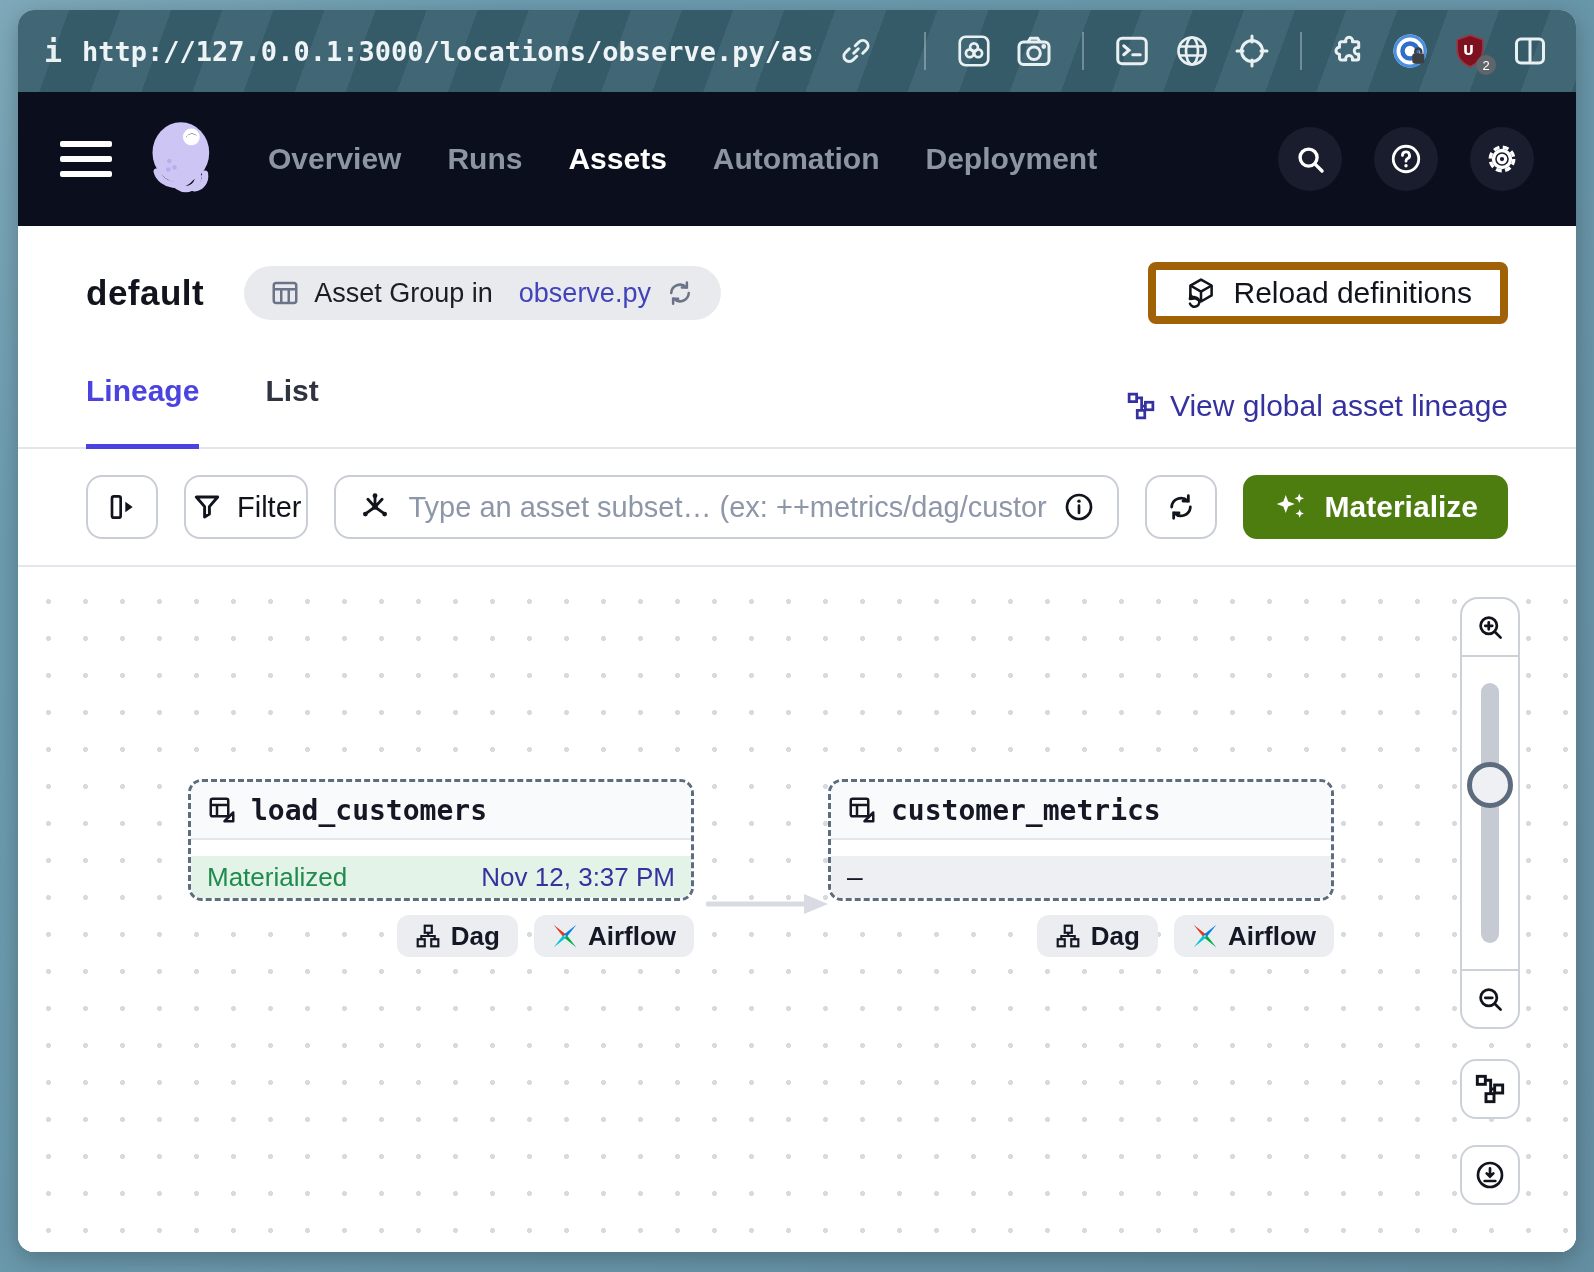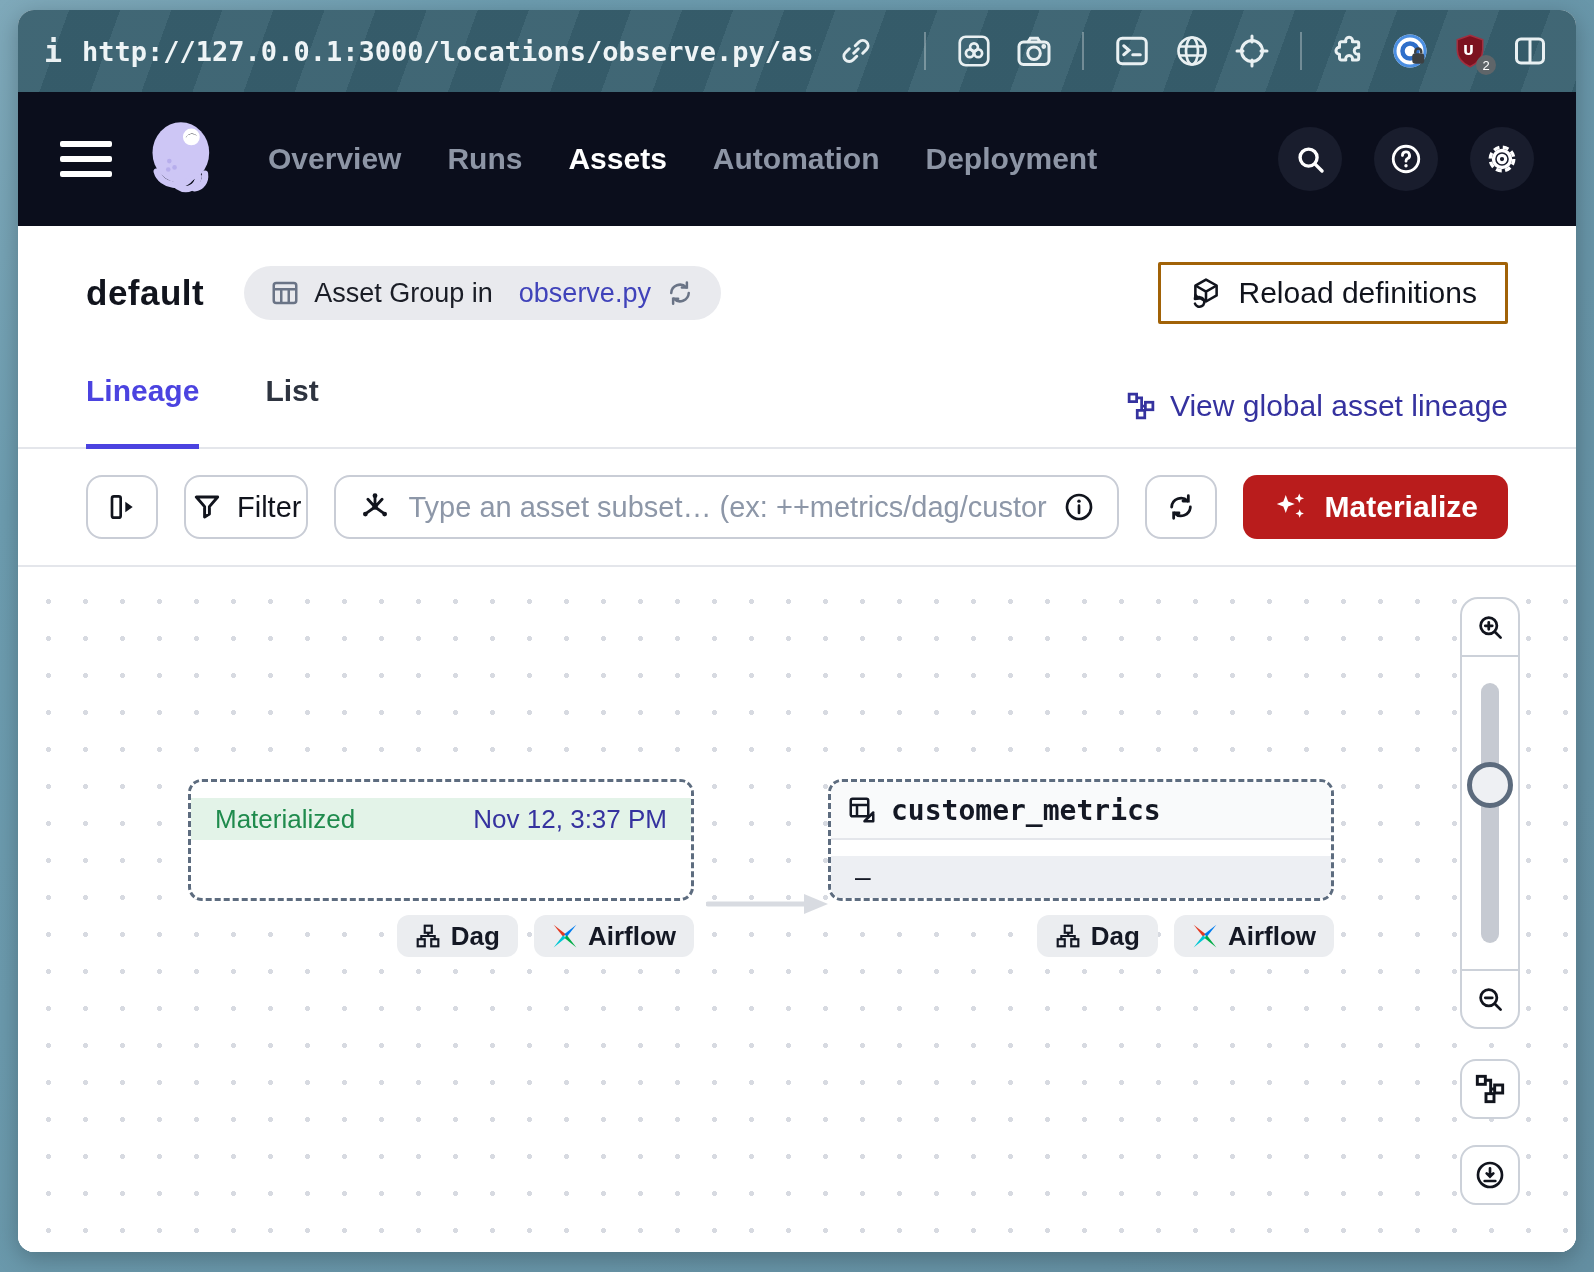"Reload definitions" .reload-btn { border: 3px solid #a16207 -> 8px solid #a16207; border-radius: 2px -> 8px }
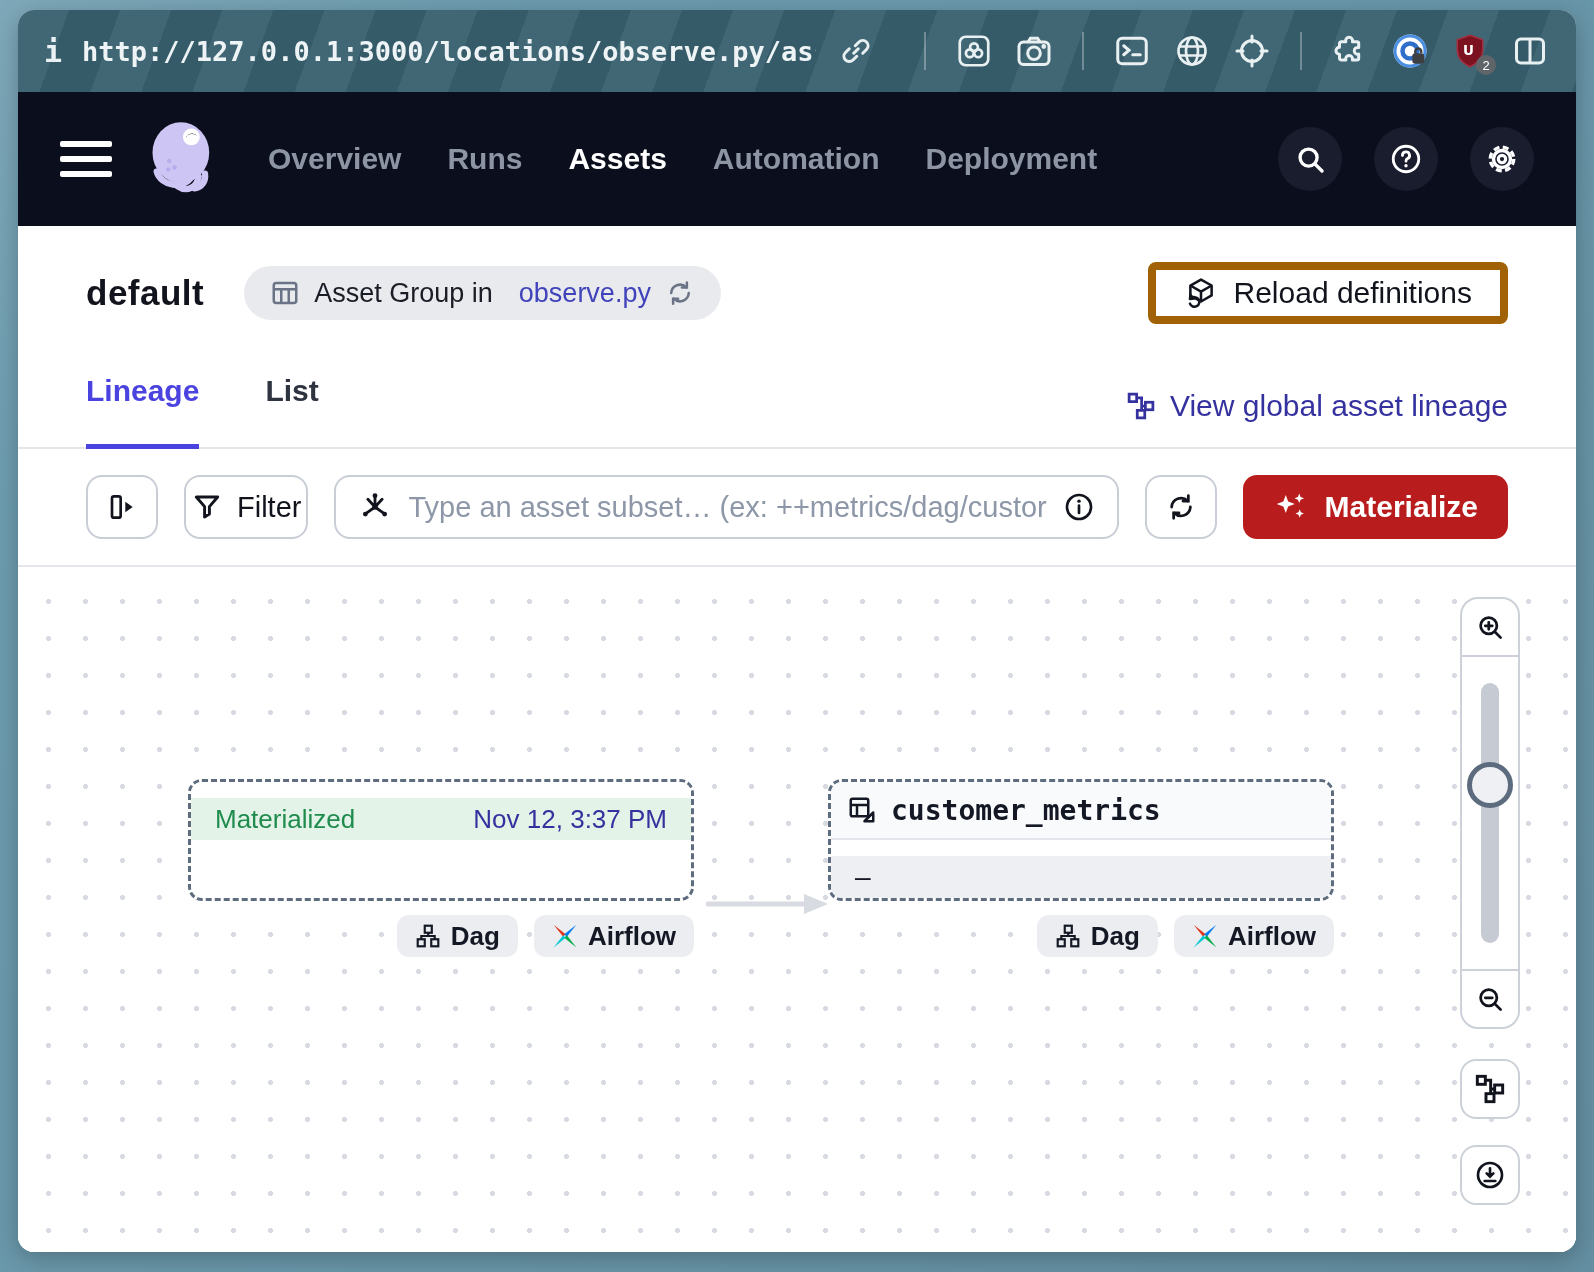"Materialize" .materialize-btn { background: #b91c1c -> #4d7c0f }
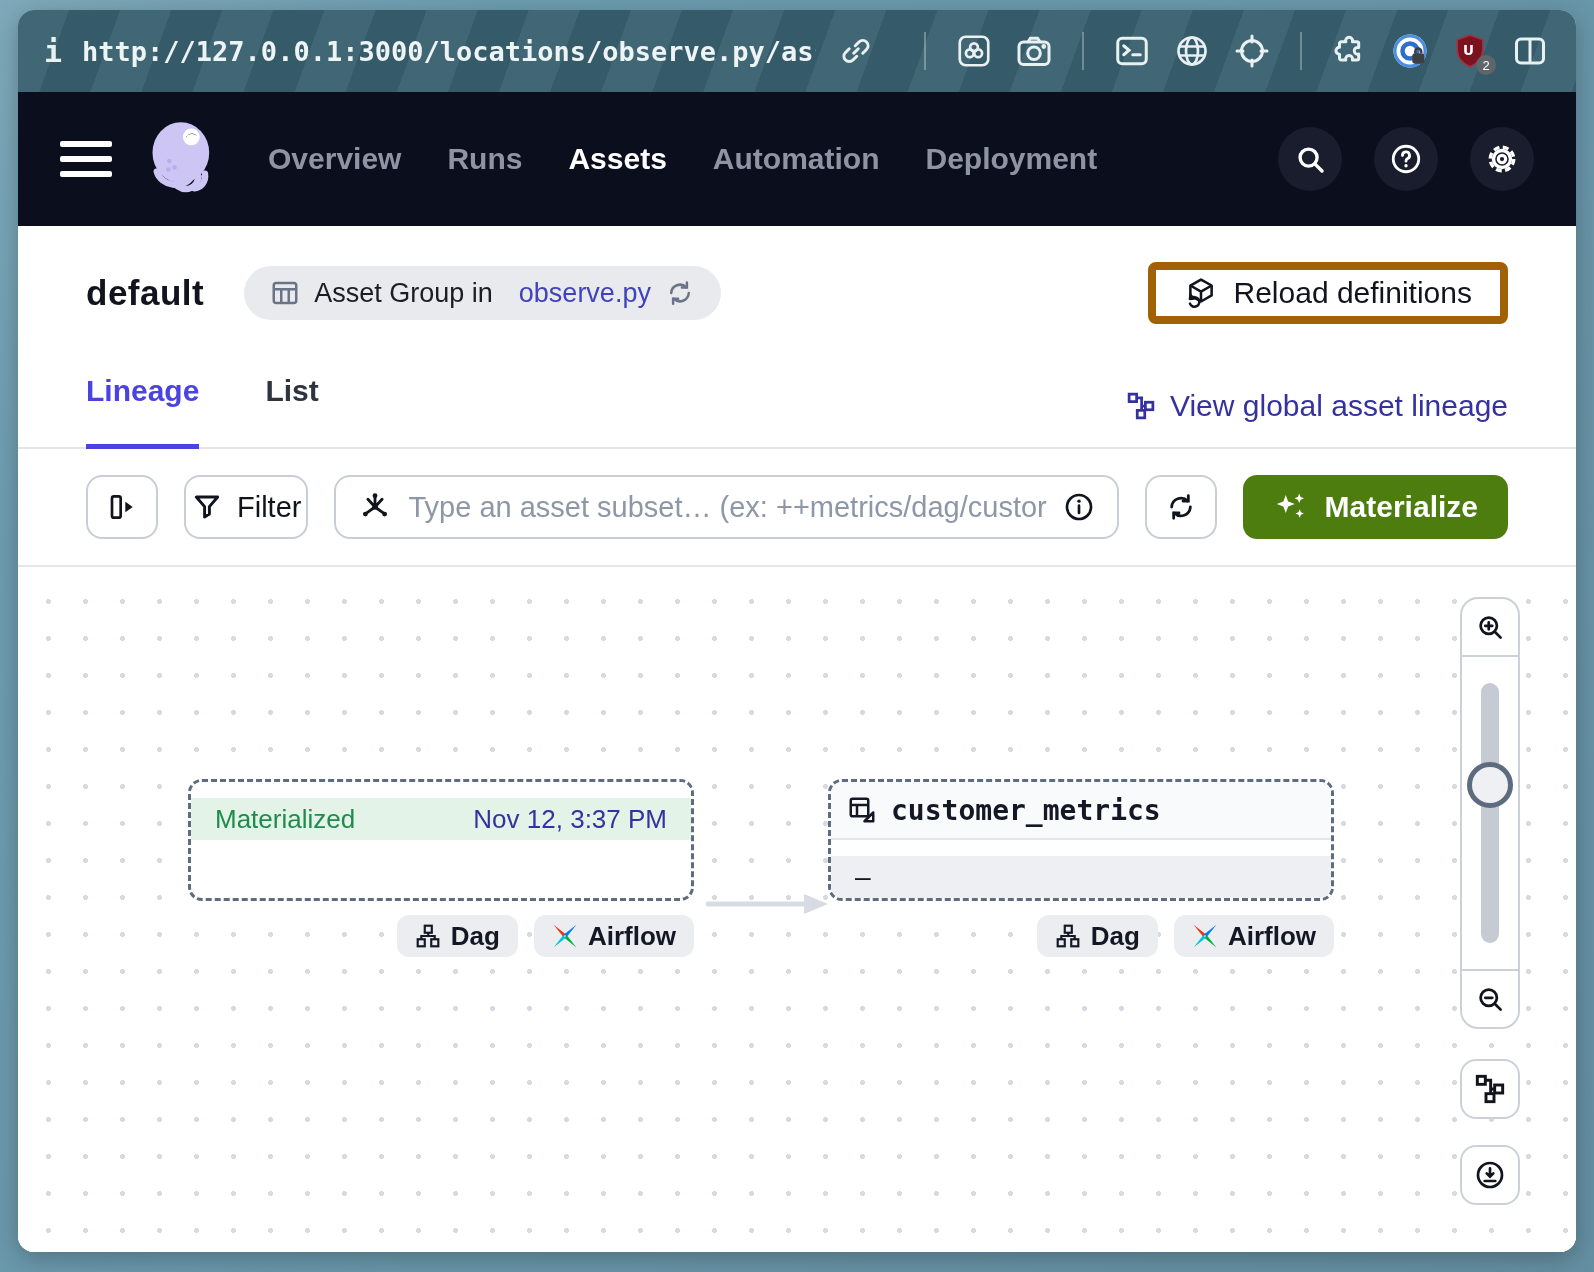"load_customers" div.node-header { html: none -> <div> <svg> <rect></rect> <path></path> <path></path> </svg> <span>load_customers</span> </div> }
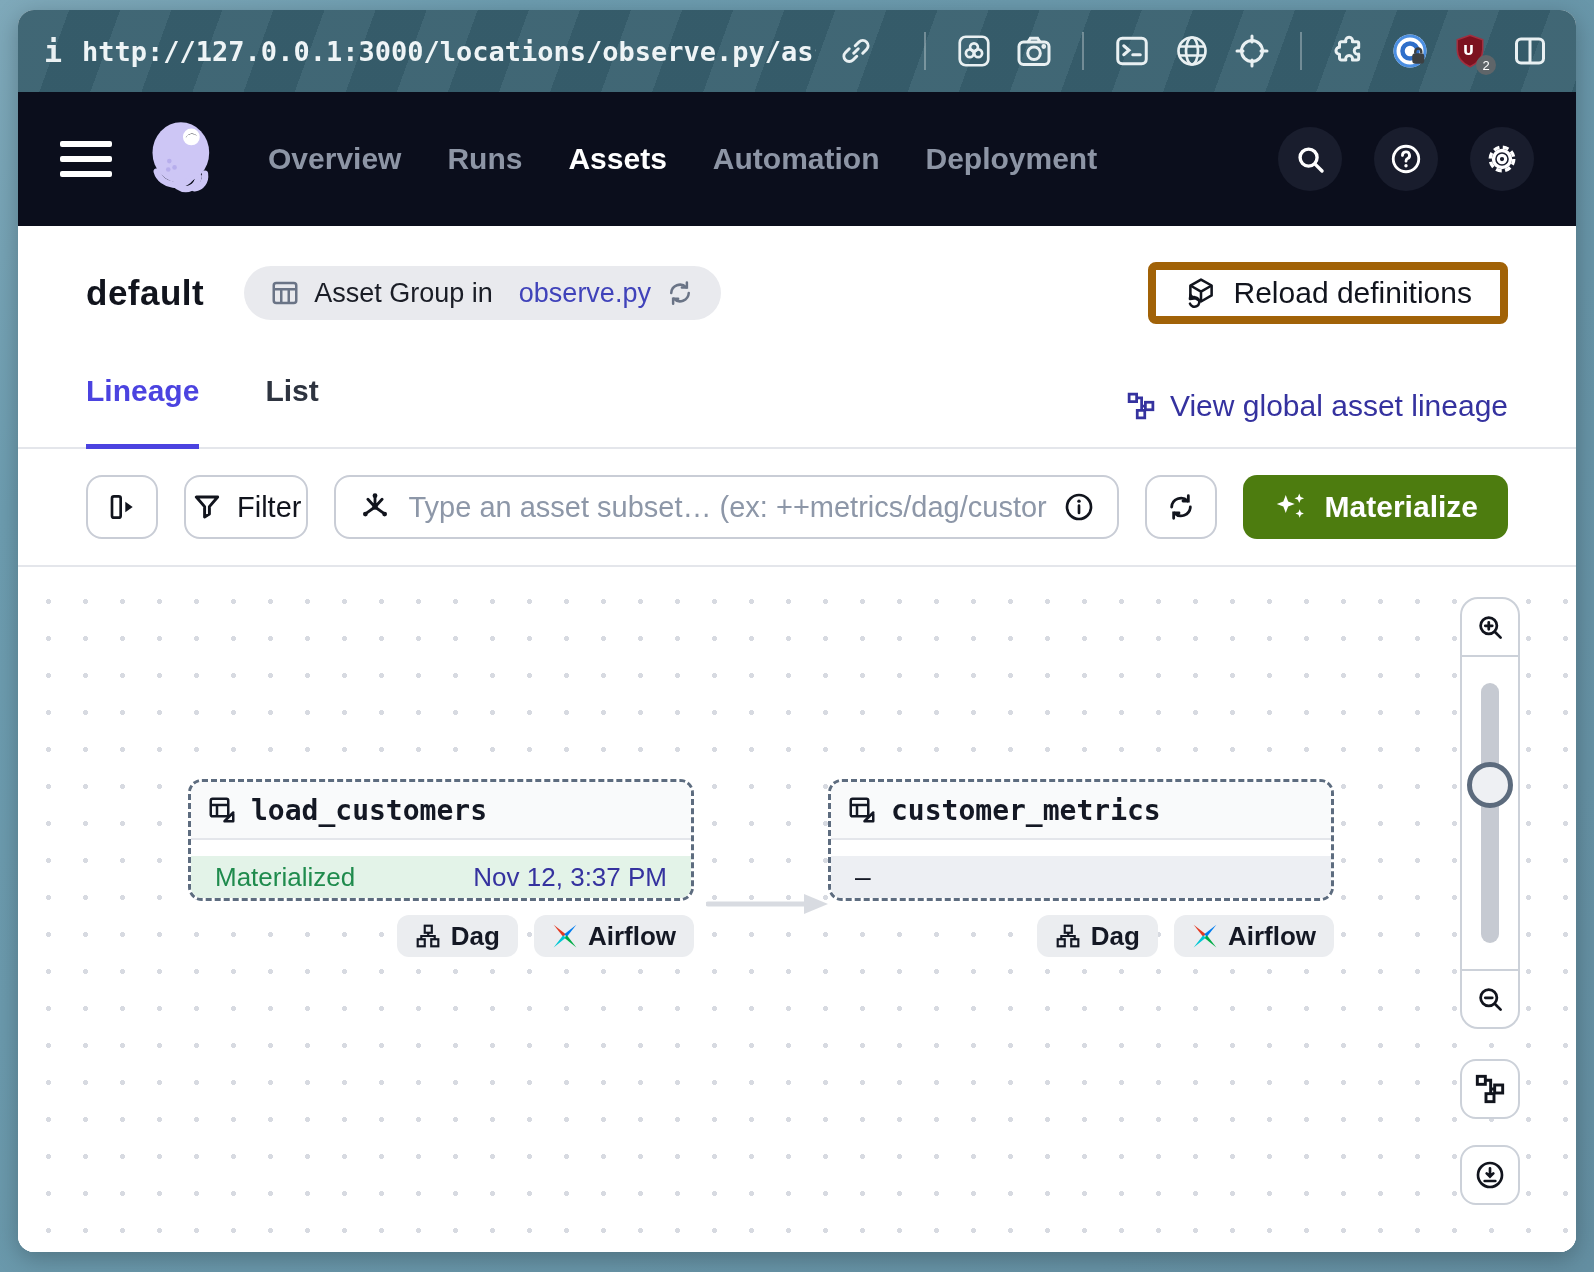"Materialized" .node-status { padding: 0 24px -> 0 16px }
